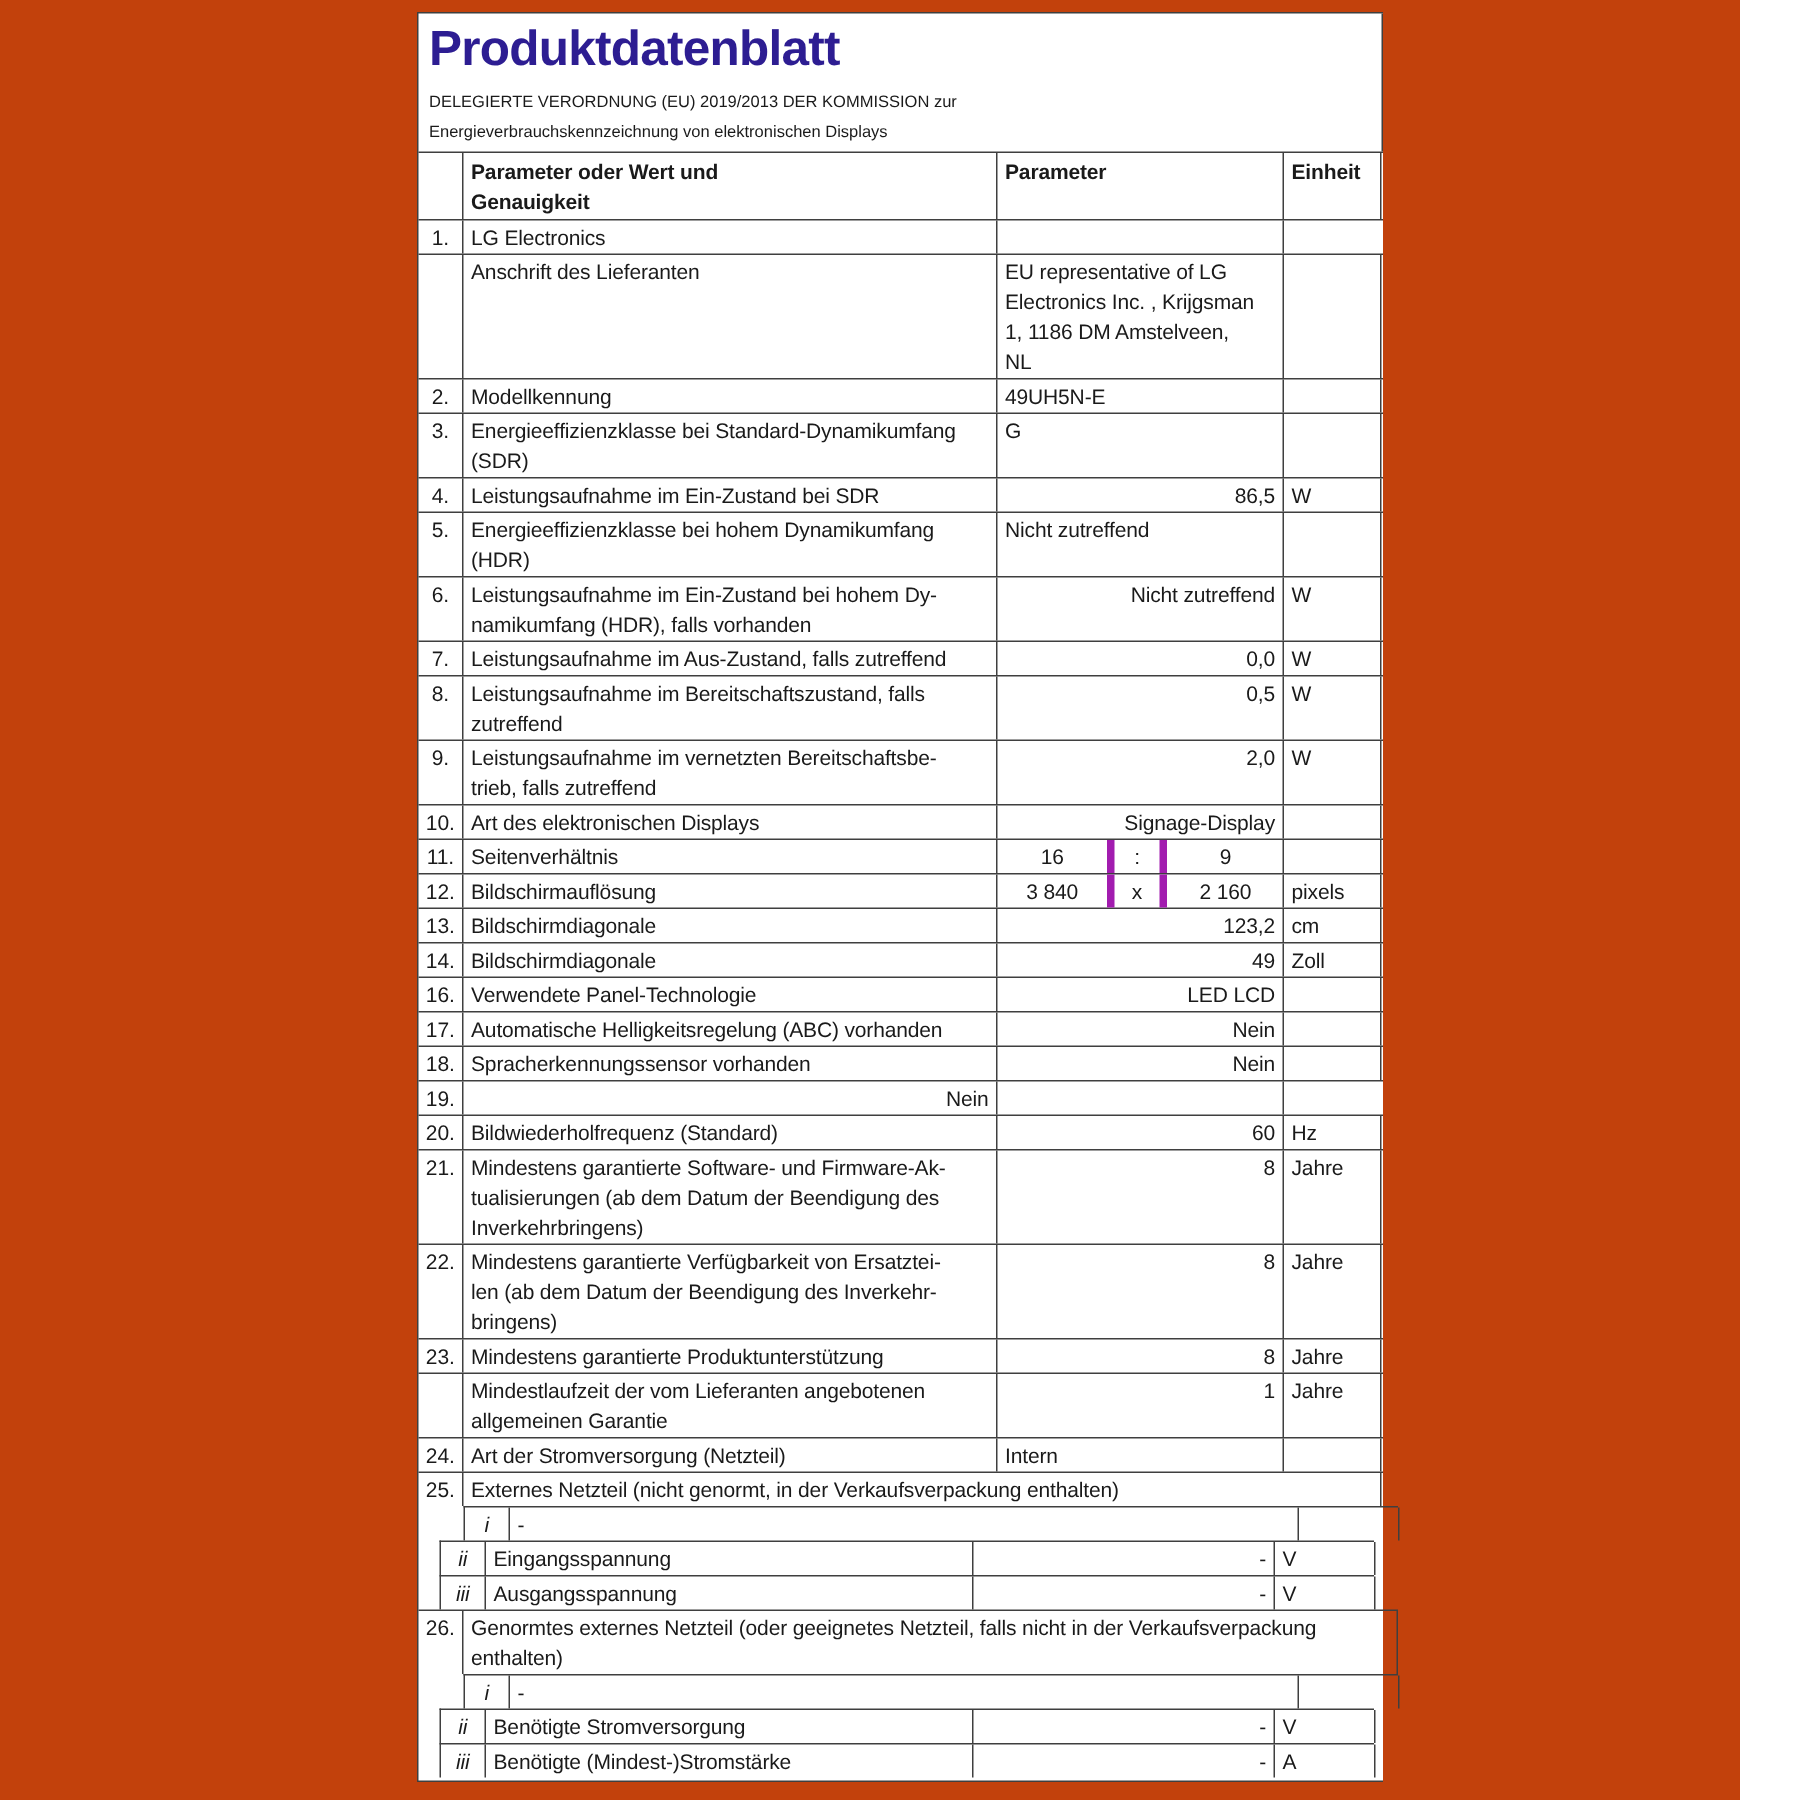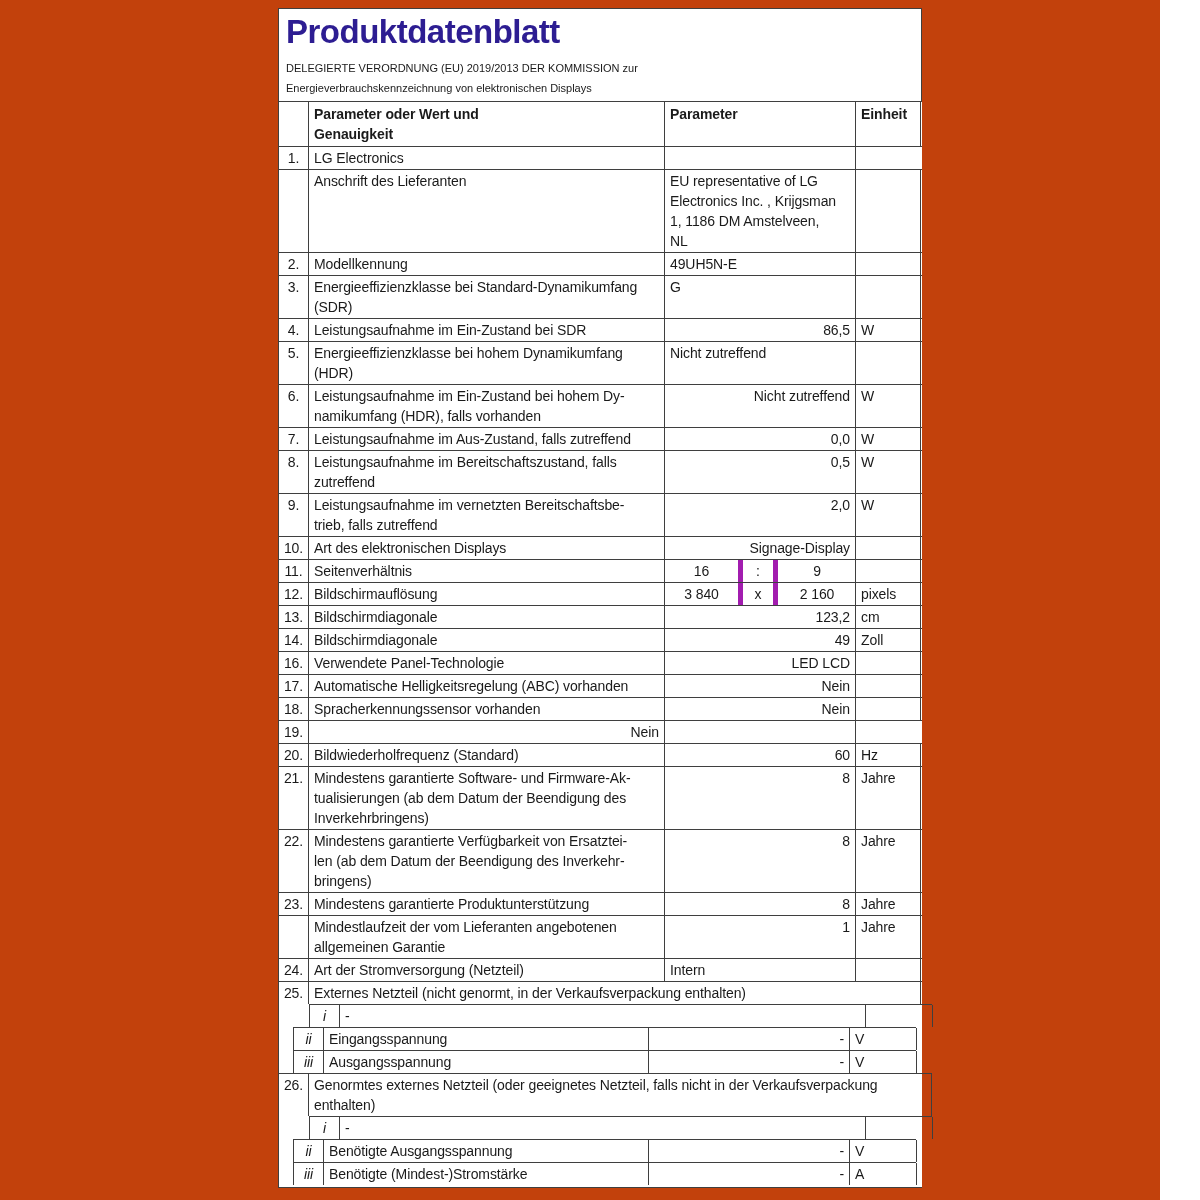"Benötigte Ausgangsspannung" div.cell { text: Ausgangsspannung -> Stromversorgung }
